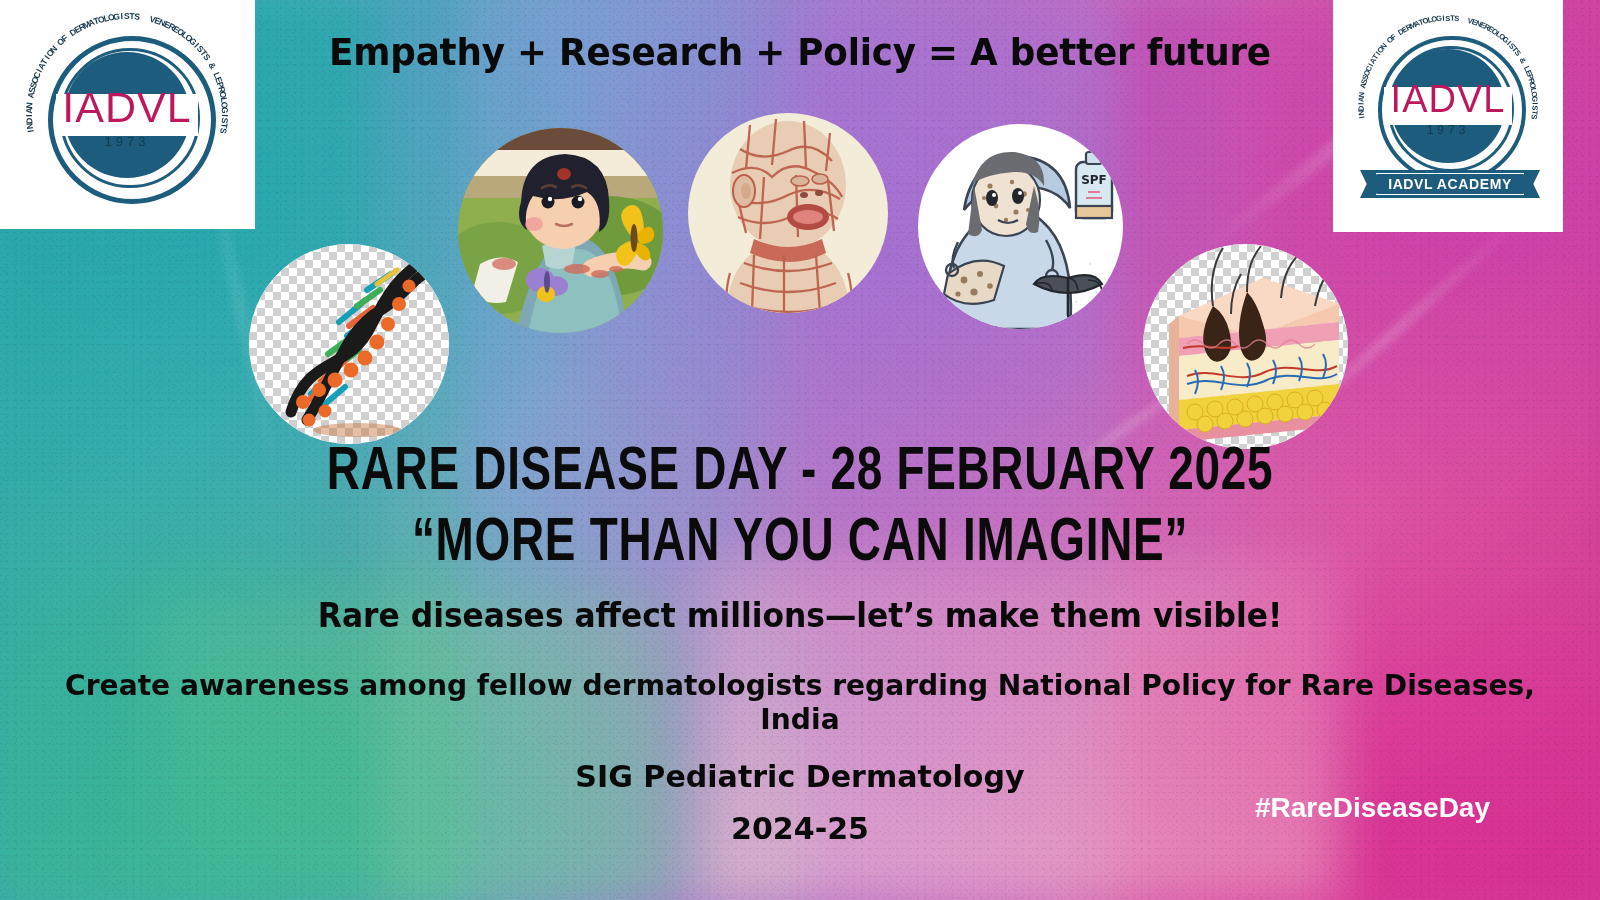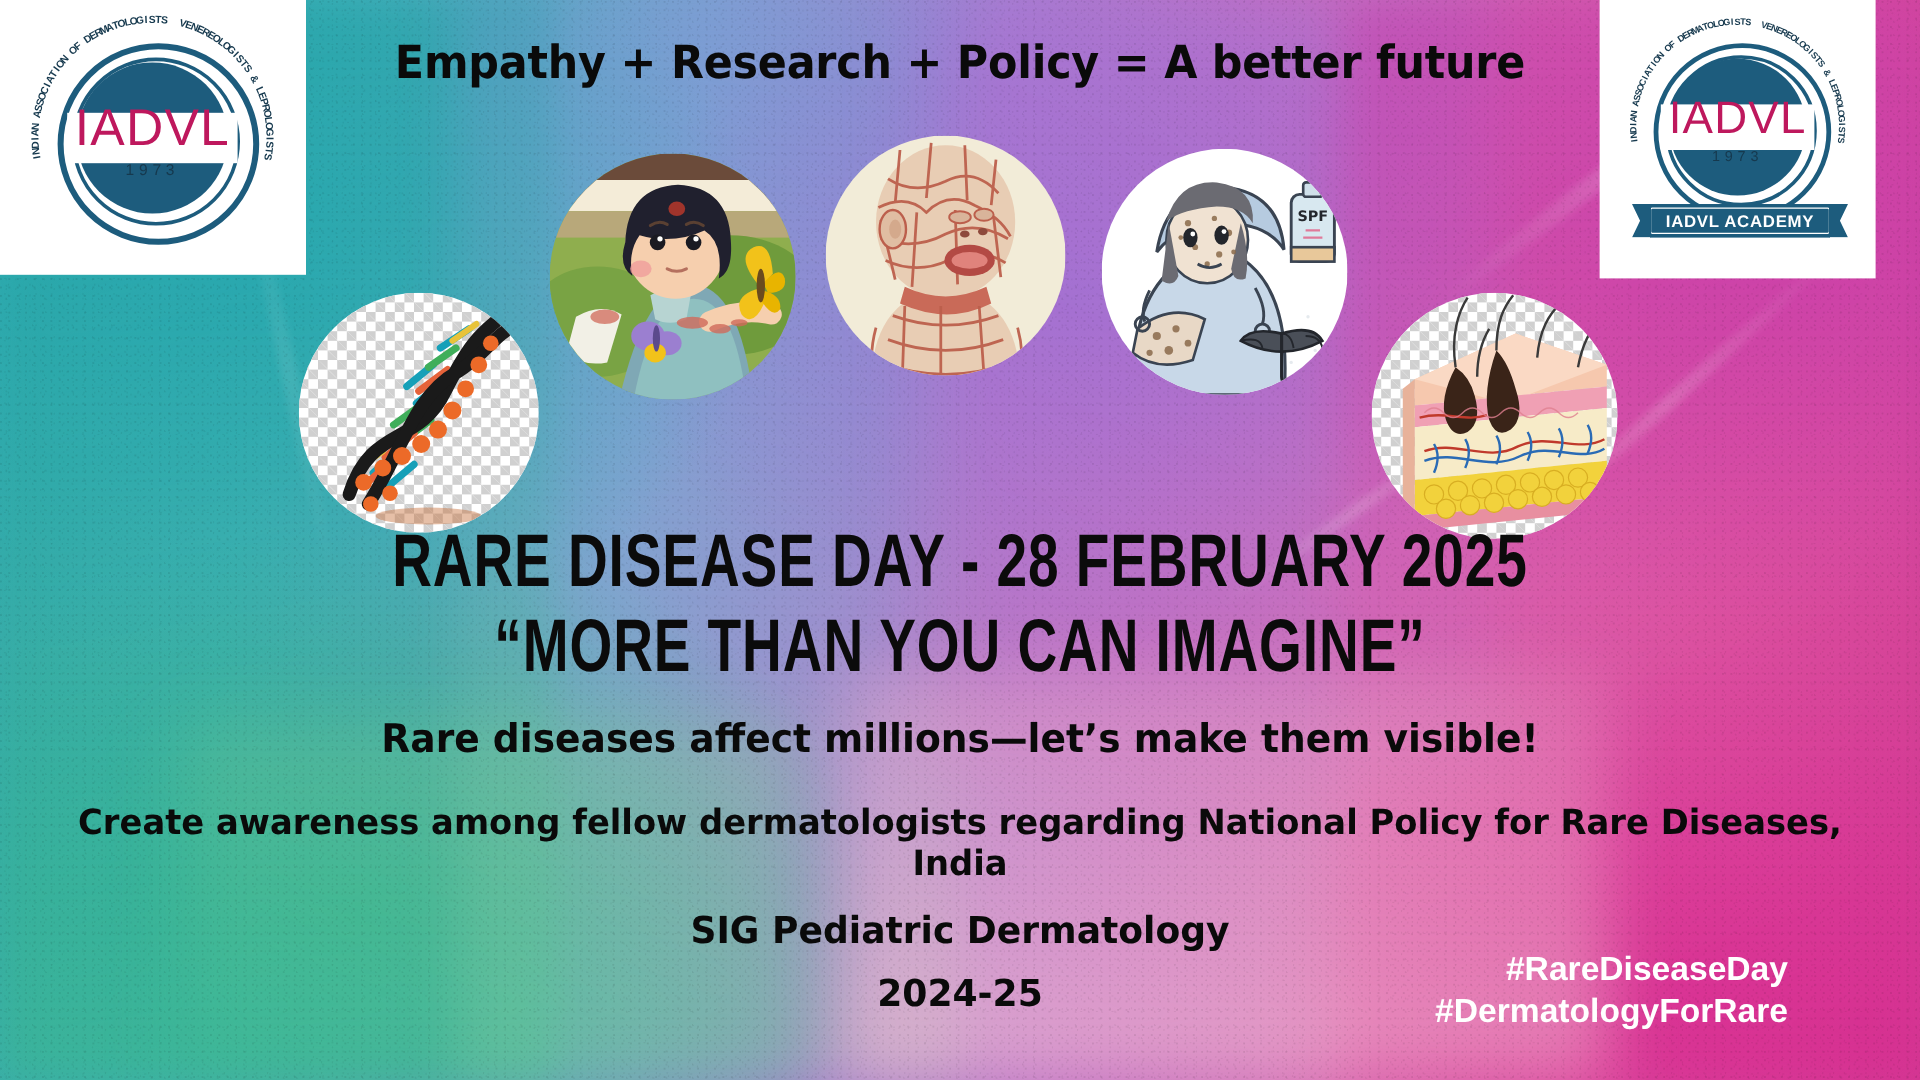"#DermatologyForRare" div.hashtag { html: <div>#DermatologyForRare</div> -> none }
